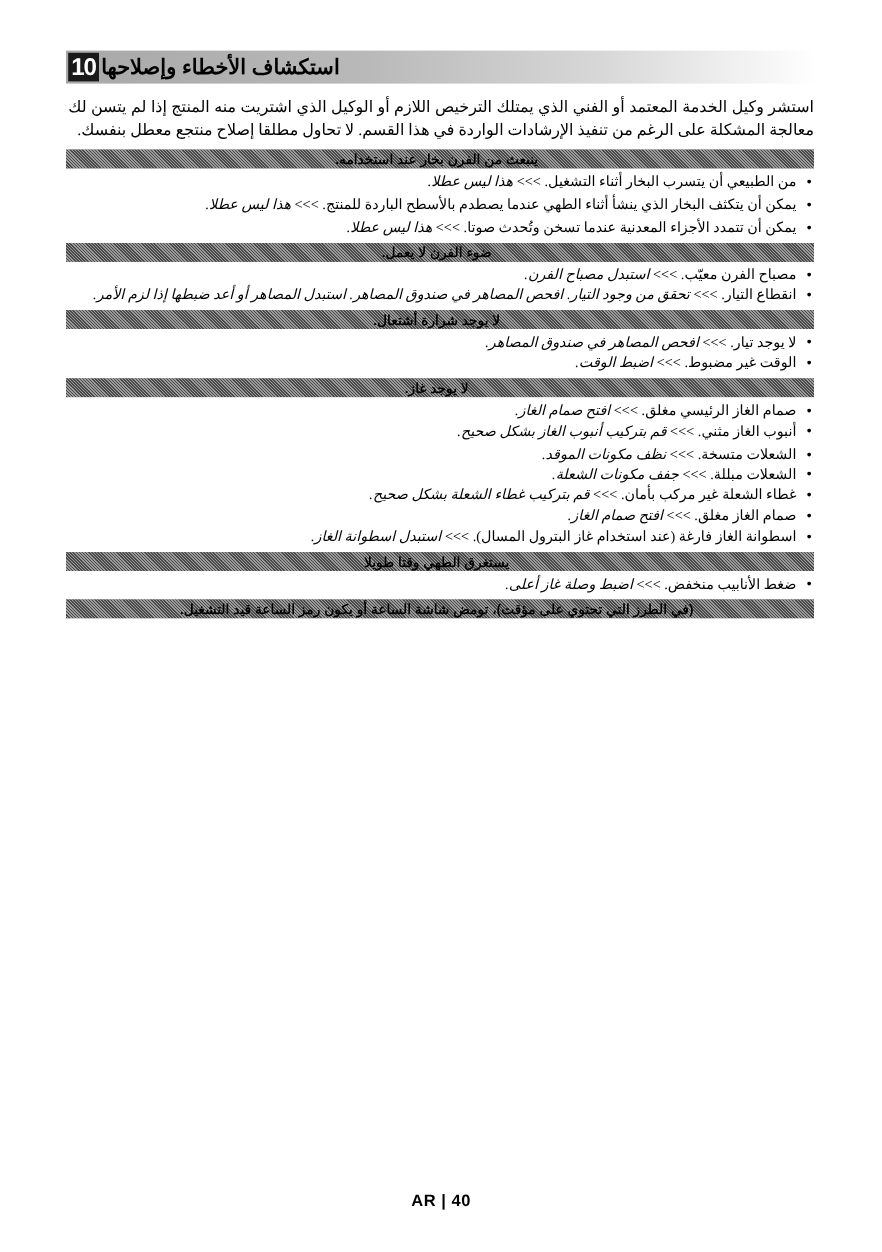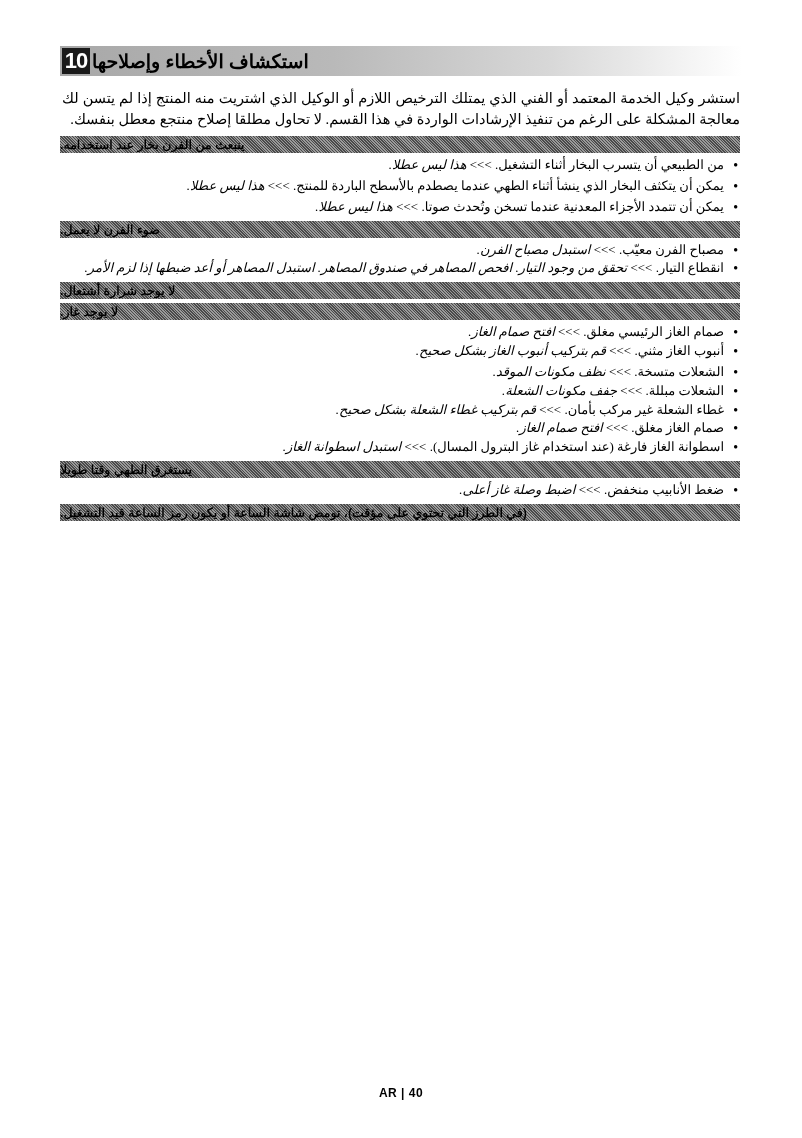"ينبعث من الفرن بخار عند" .section-bar { justify-content: flex-end -> center }
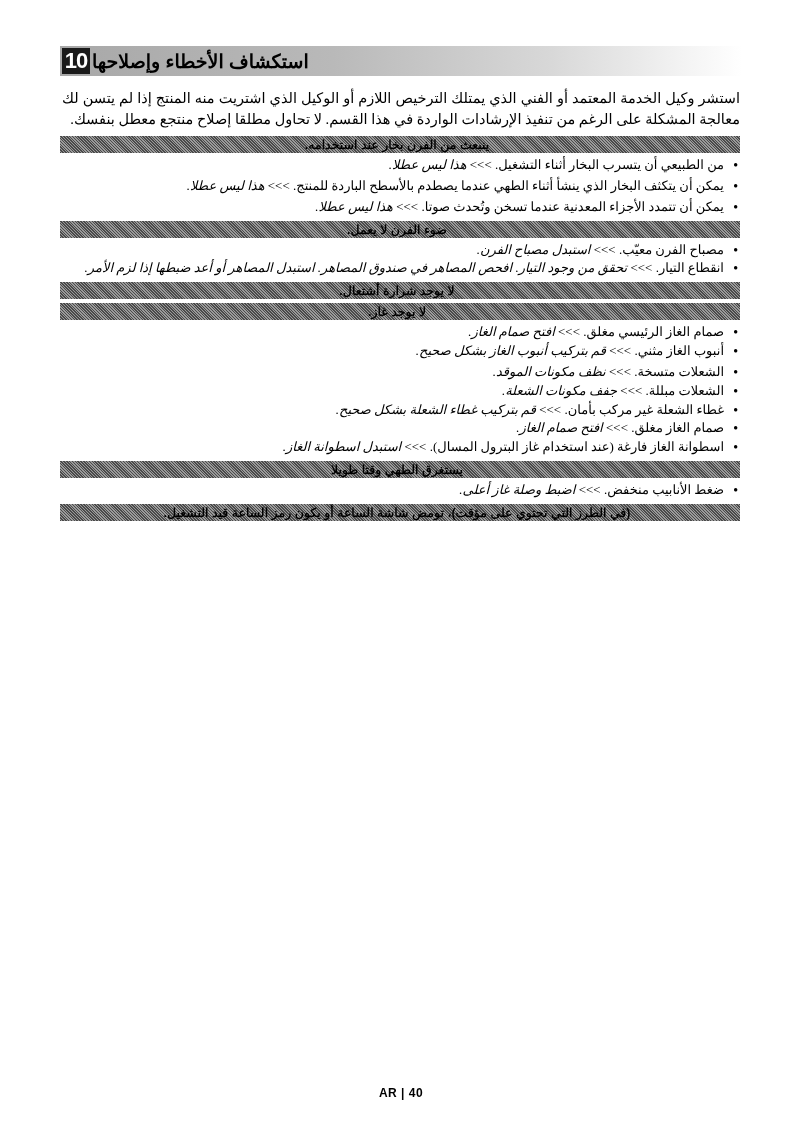"لا يوجد تيار. >>> افحص" ul.items { html: none -> <ul> <li><span>لا يوجد تيار. </span><span>&gt;&gt;&gt;</span><span> افحص المصاهر في صندوق المصاهر.</span></li> <li><span>الوقت غير مضبوط. </span><span>&gt;&gt;&gt;</span><span> اضبط الوقت.</span></li> </ul> }
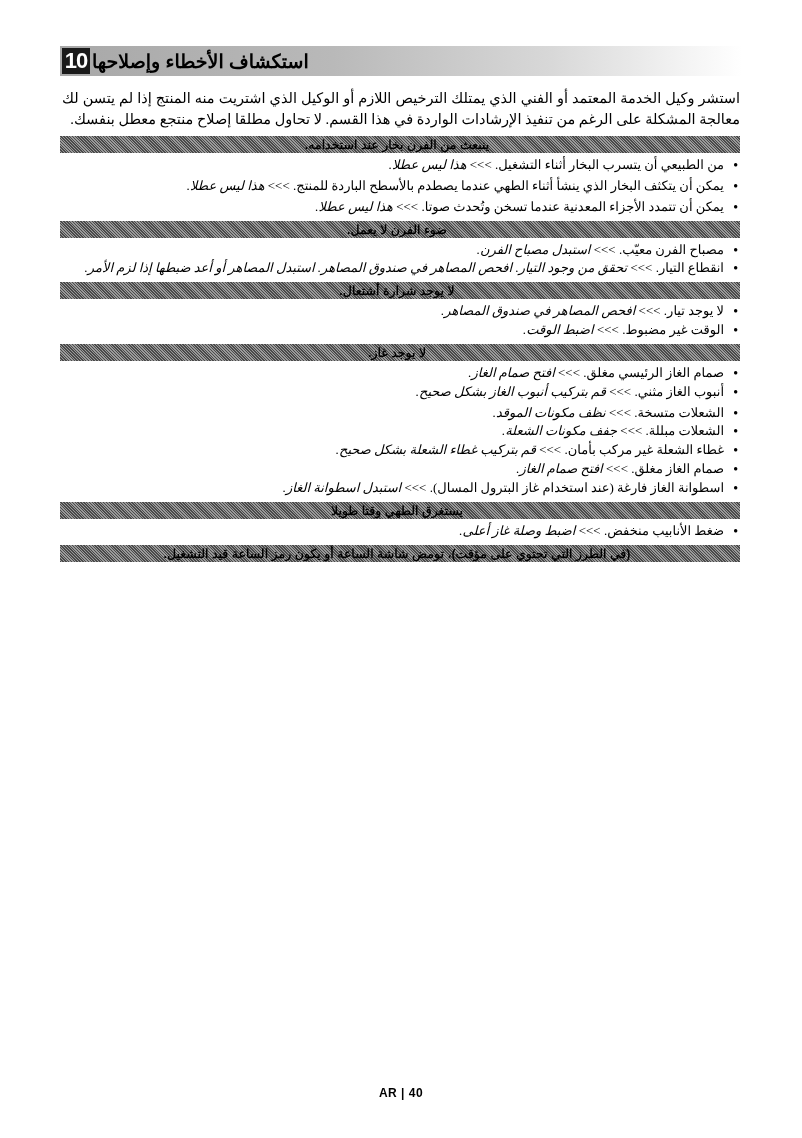"AR | 40" .footer { font-size: 12px -> 15px }
